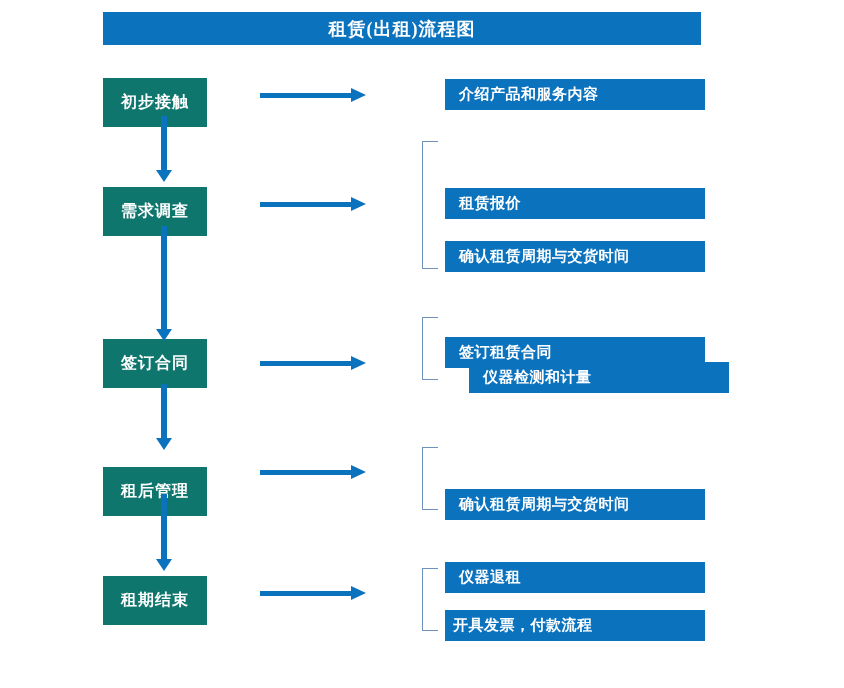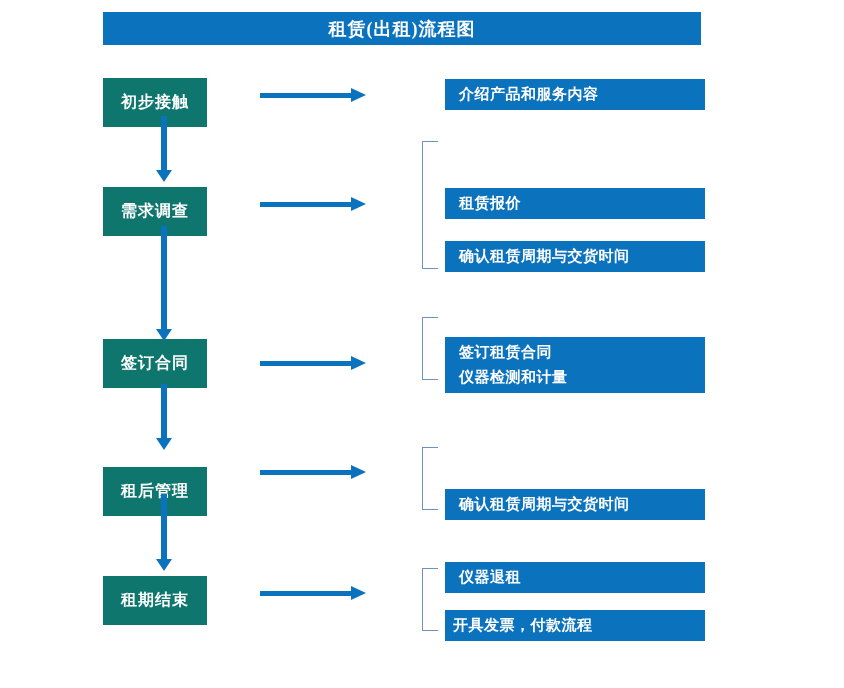"仪器检测和计量" div.detail-box { margin-left: none -> 24px }
